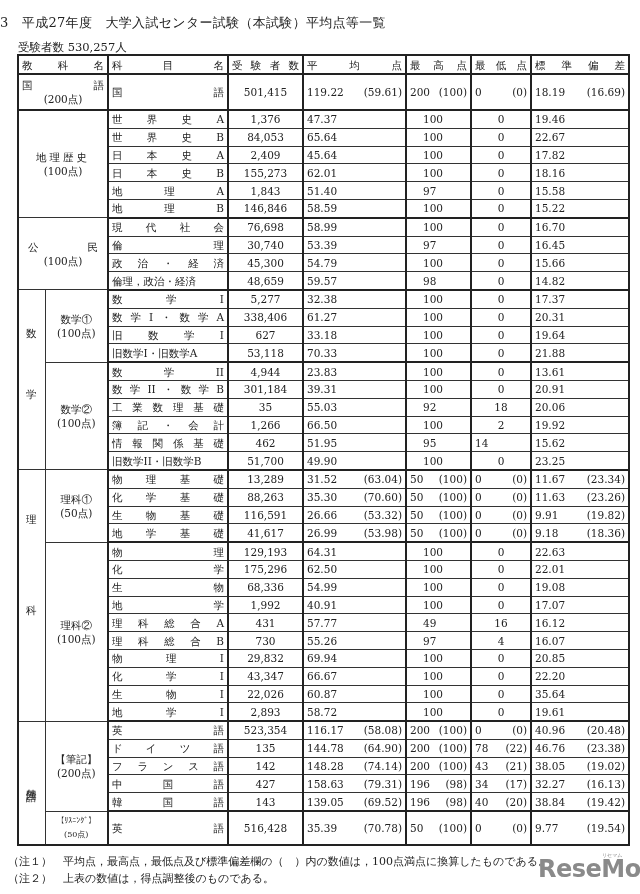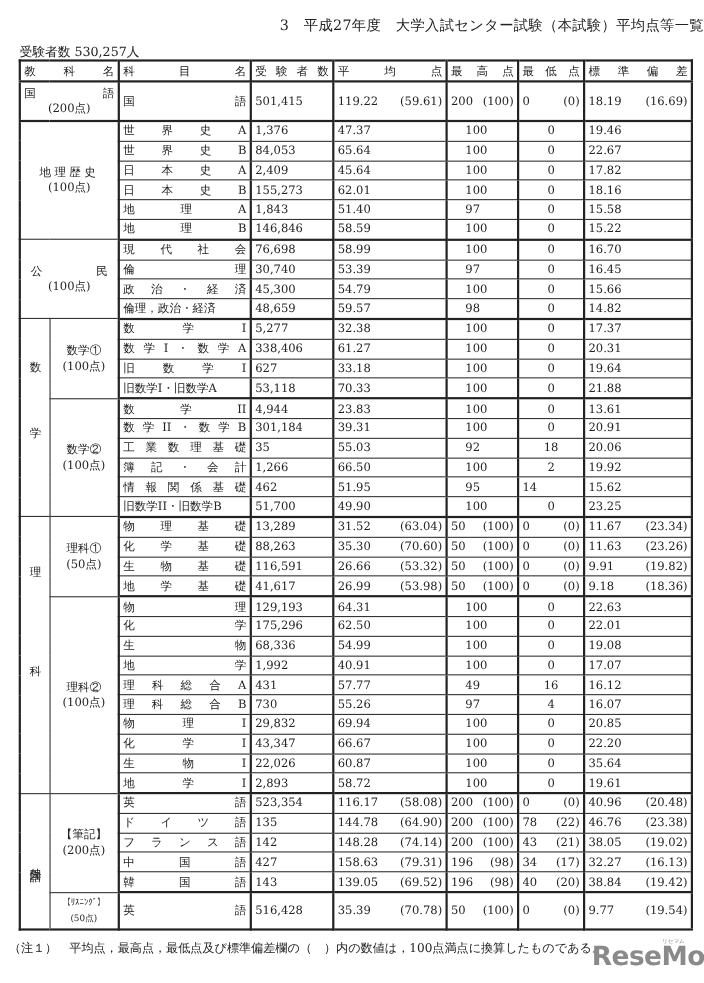"3 平成27年度 大学入試センター試験（本試験）平均点等一覧" .title { text-align: right -> left }
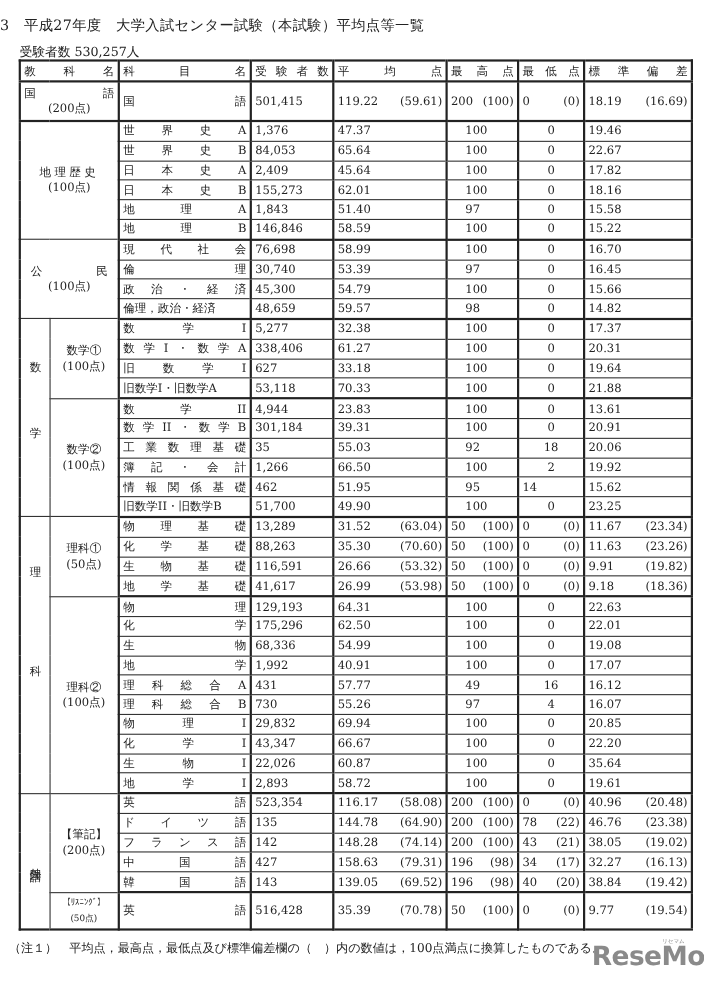"501,415" .num { text-align: left -> center }
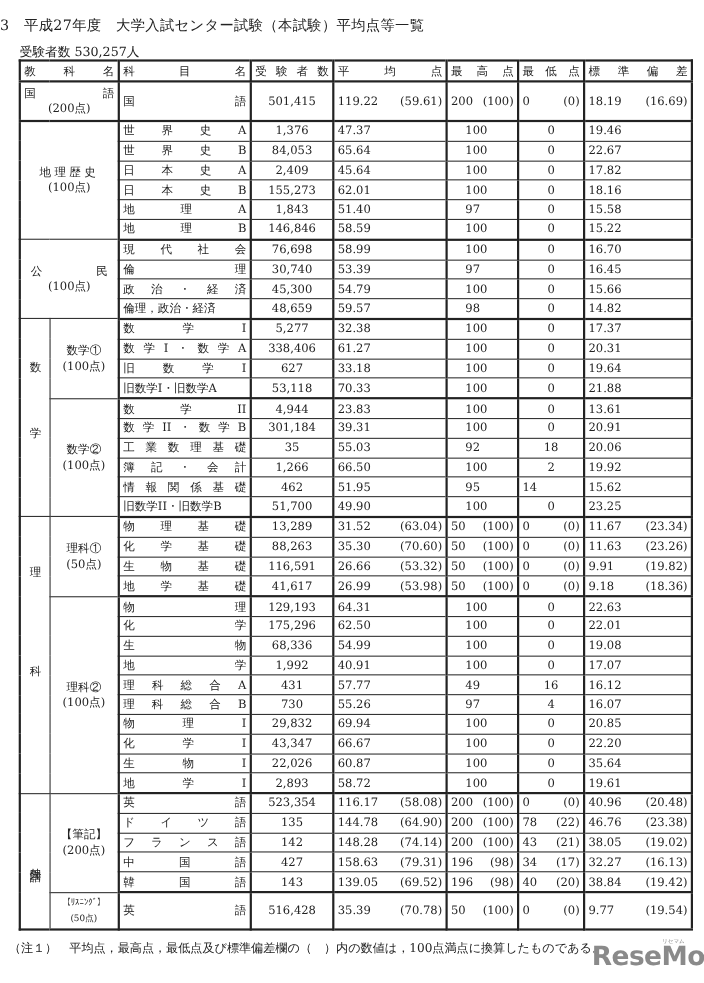"（注２） 上表の数値は，得点調整後のものである。" div { html: none -> <div>（注２） 上表の数値は，得点調整後のものである。</div> }
